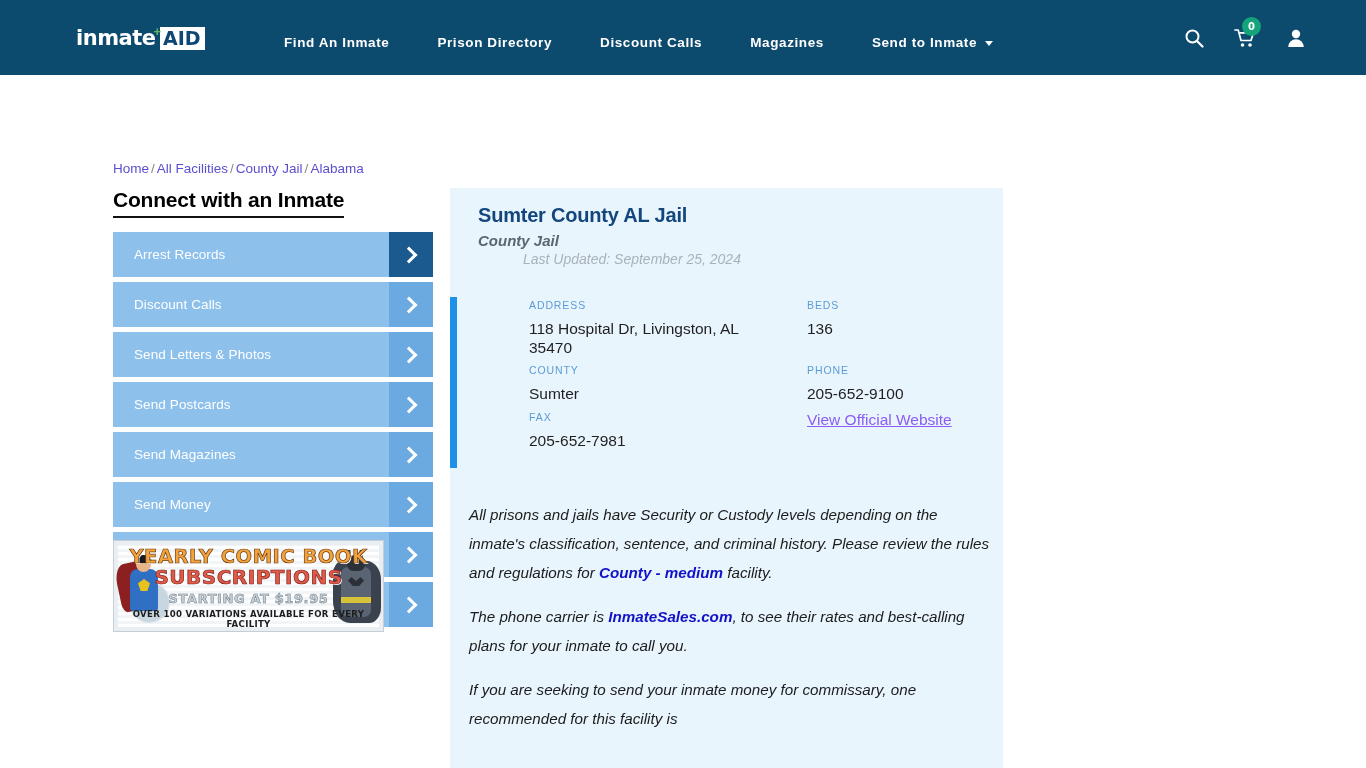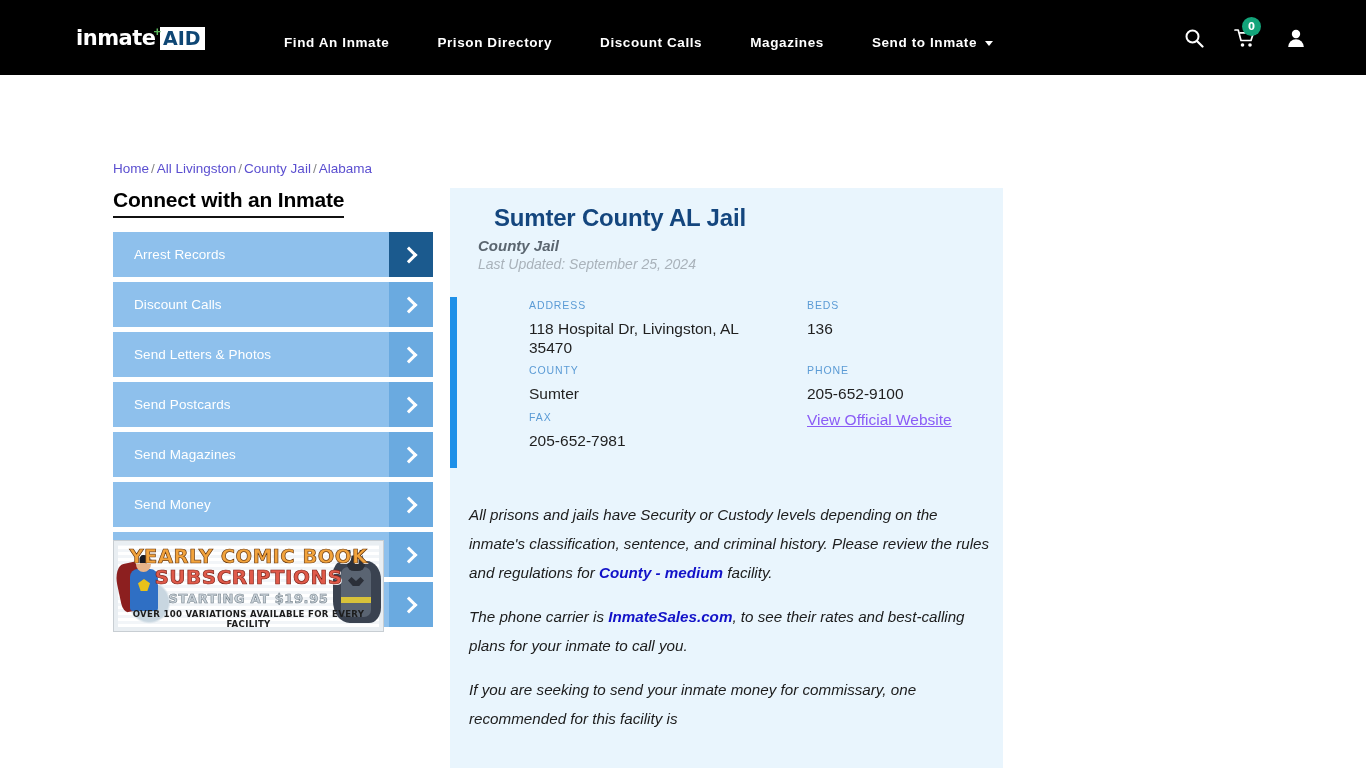"inmate" .site-header { background: #000000 -> #0c4a6e }
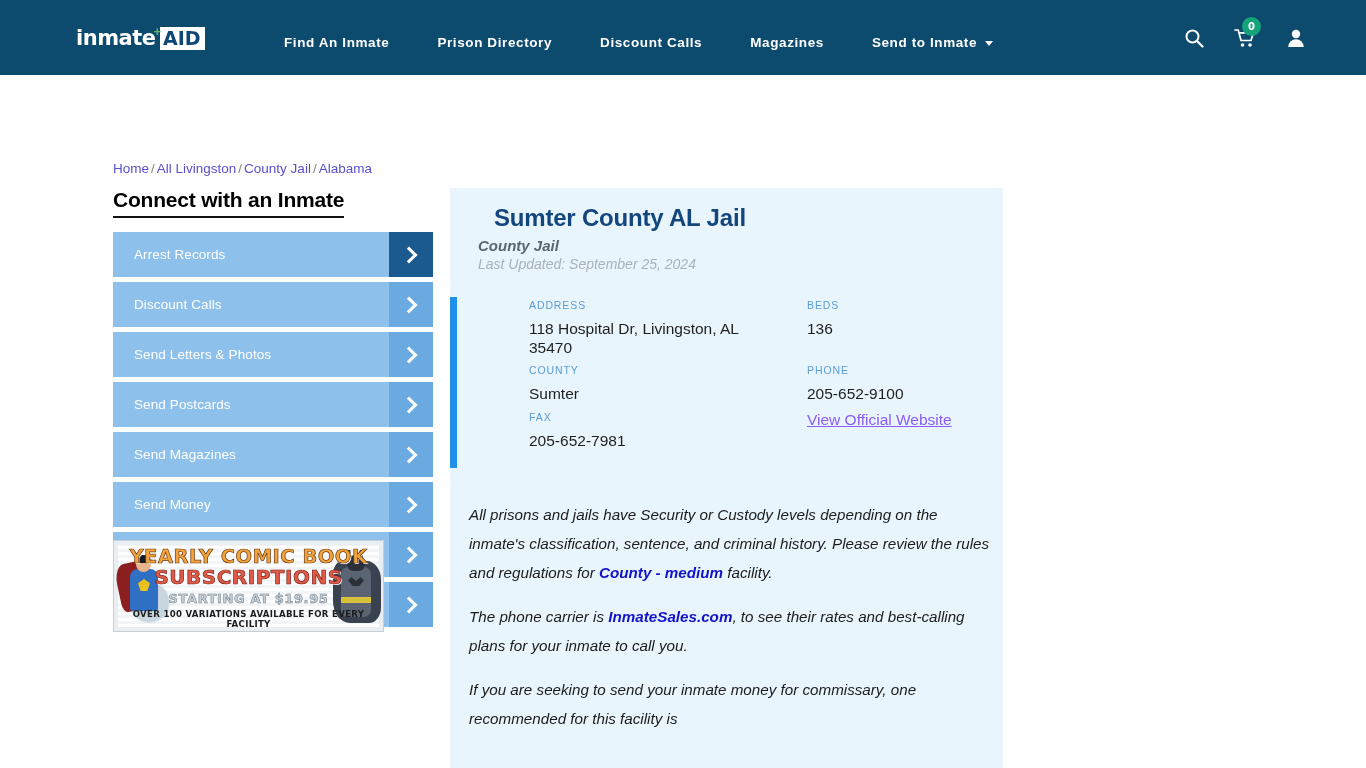"All Livingston" a { text: Livingston -> Facilities }
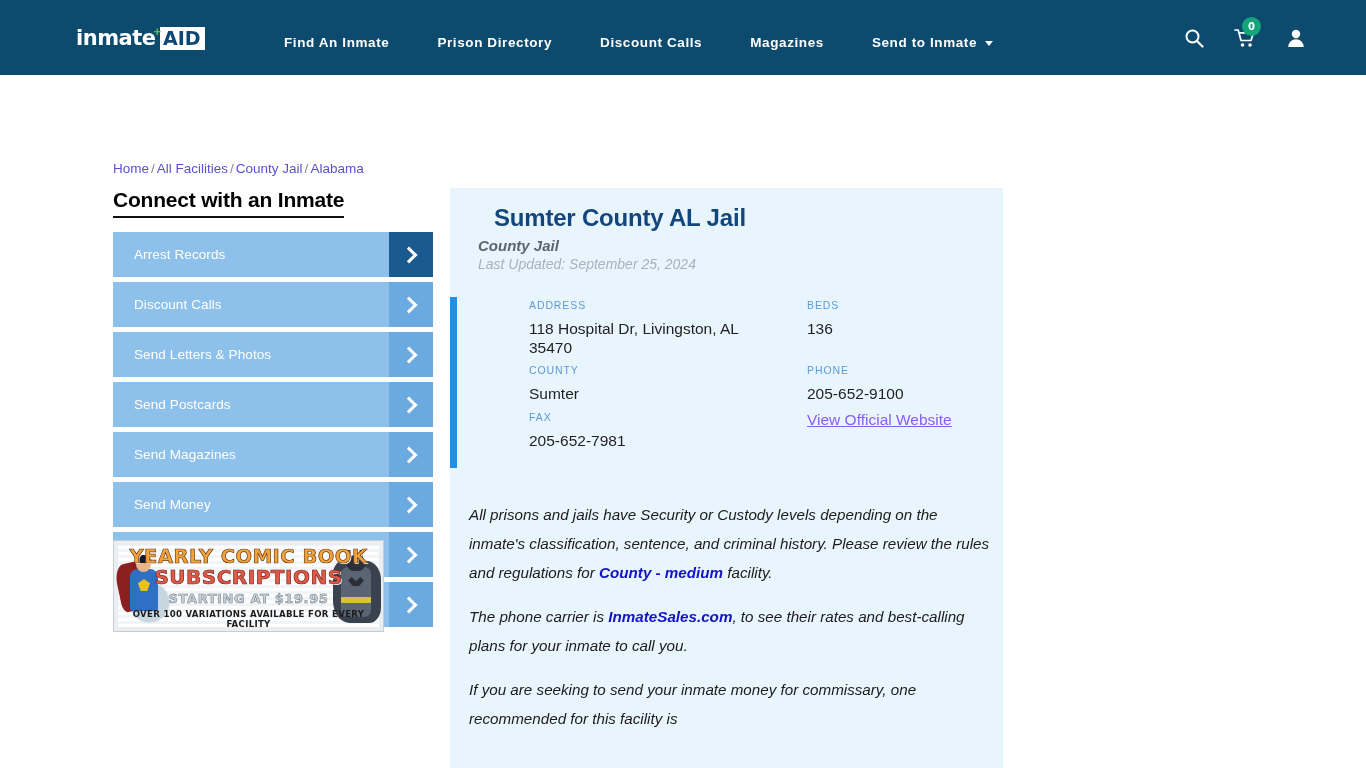"Sumter County AL Jail" .facility-title { font-size: 24px -> 20px; padding: 16px 0 0 44px -> 16px 0 0 28px }
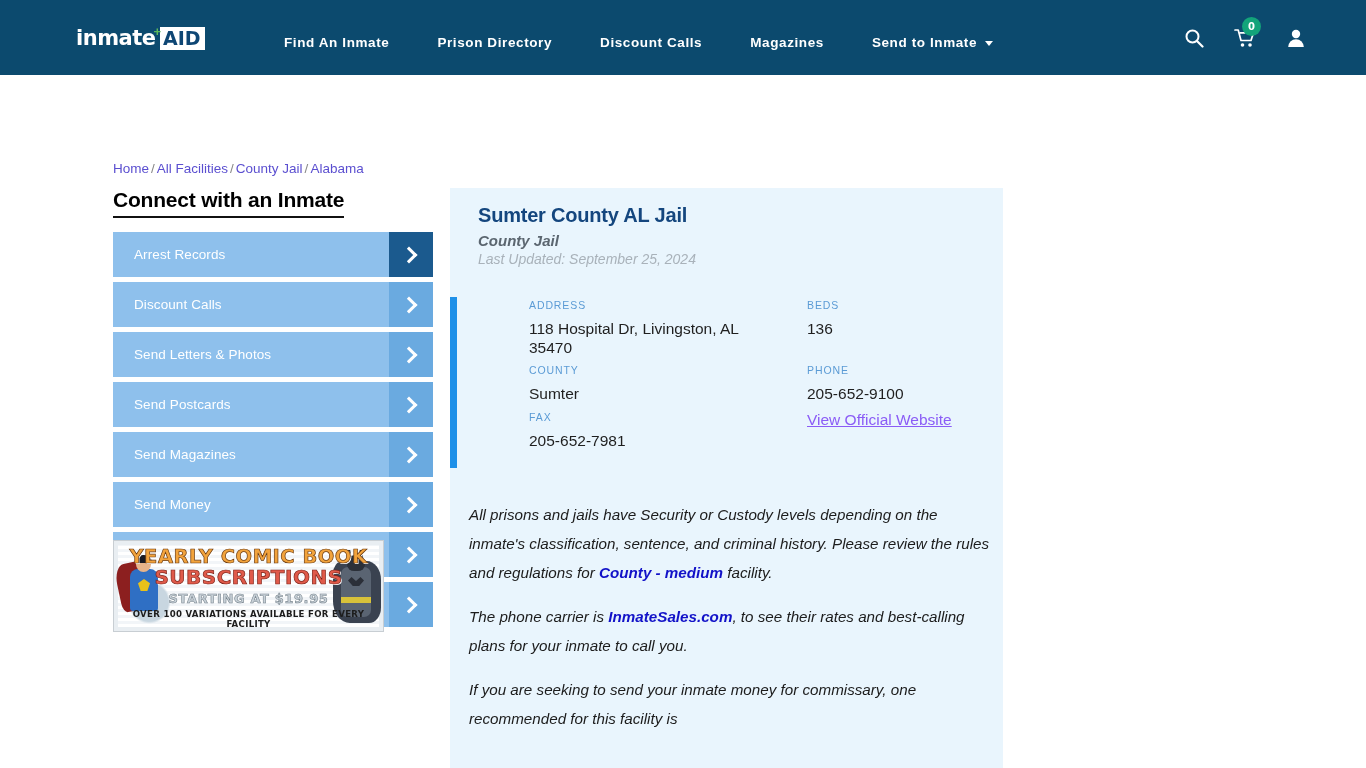"Last Updated: September 25, 2024" .facility-updated { margin-left: none -> 45px }
